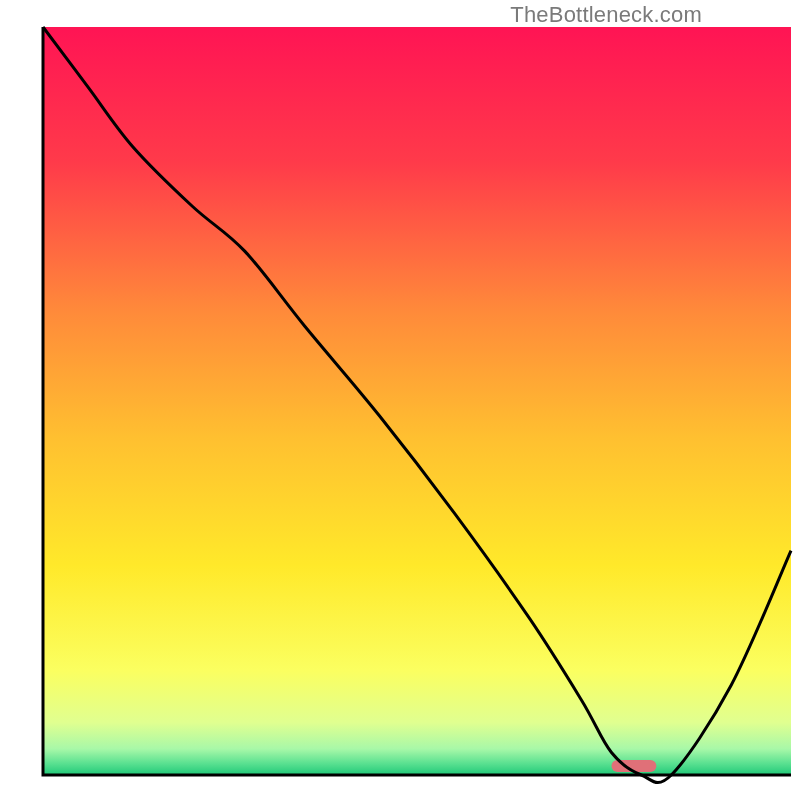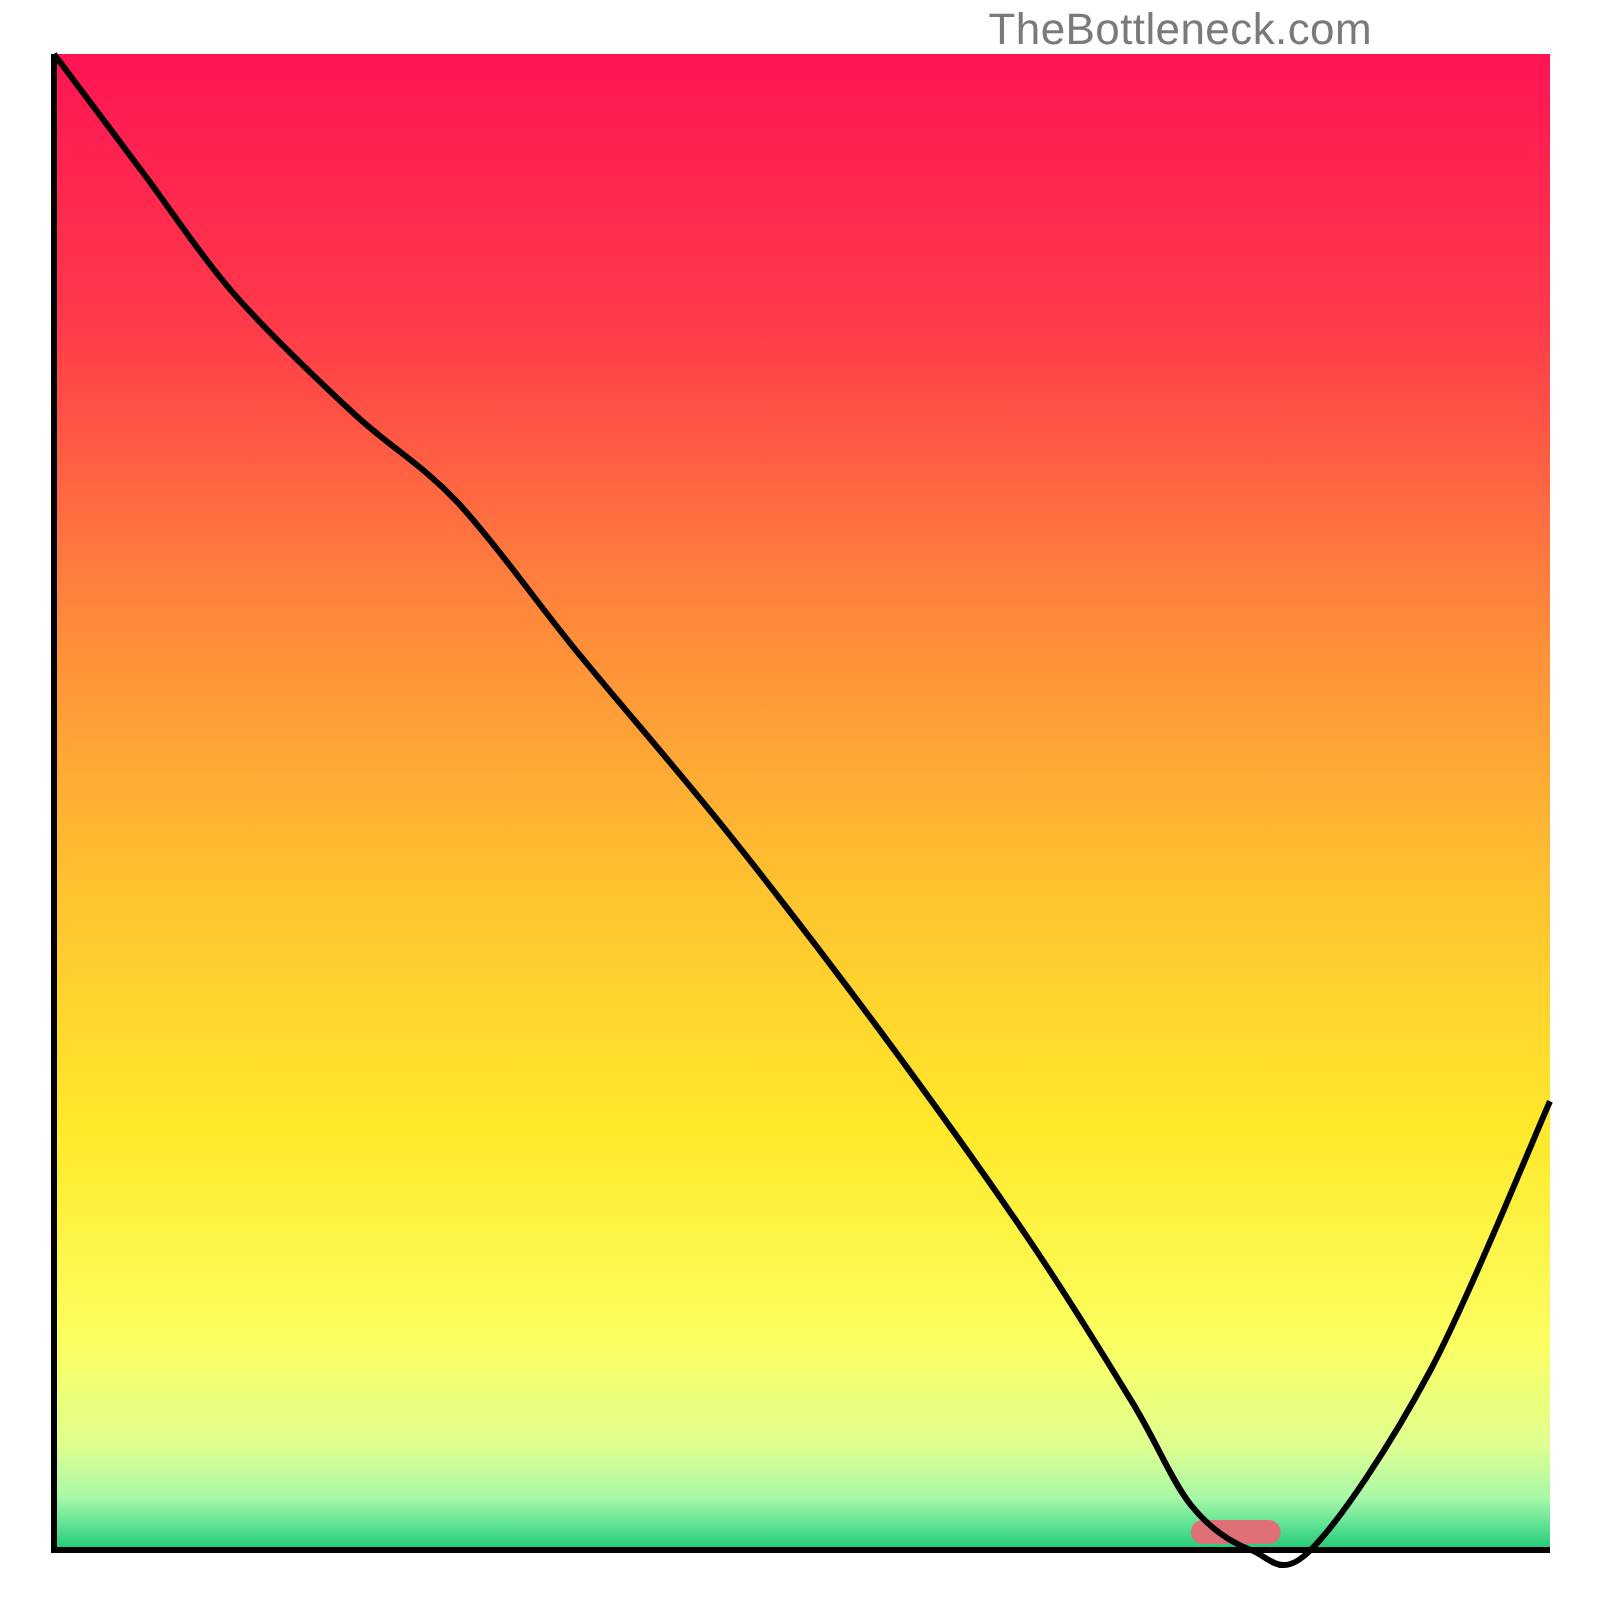"TheBottleneck.com" .container { margin-left: none -> 16px }
